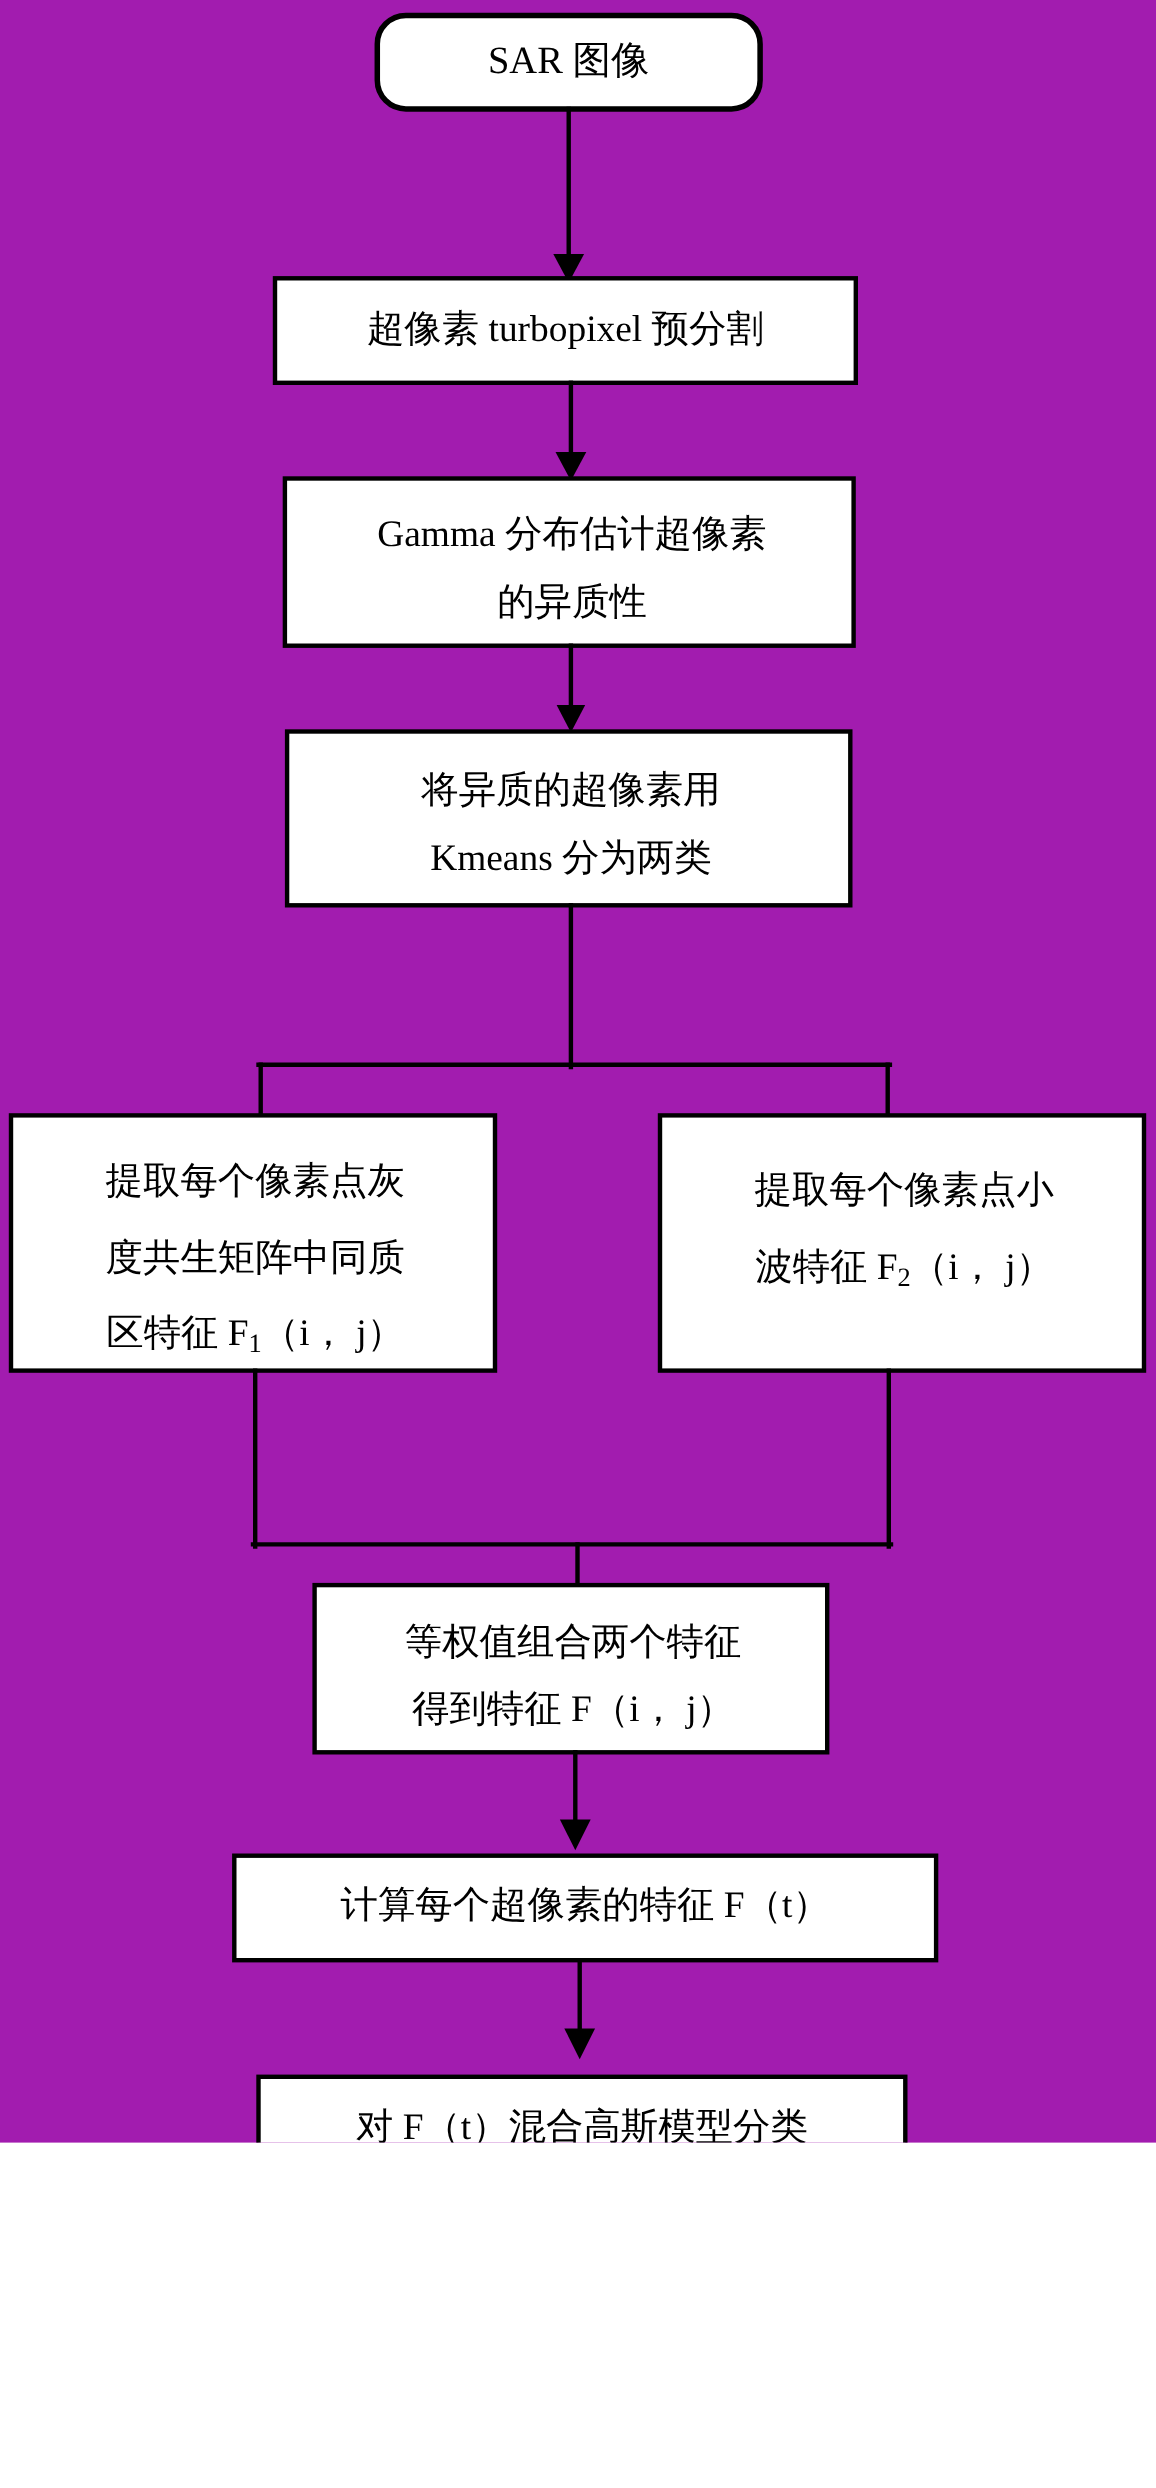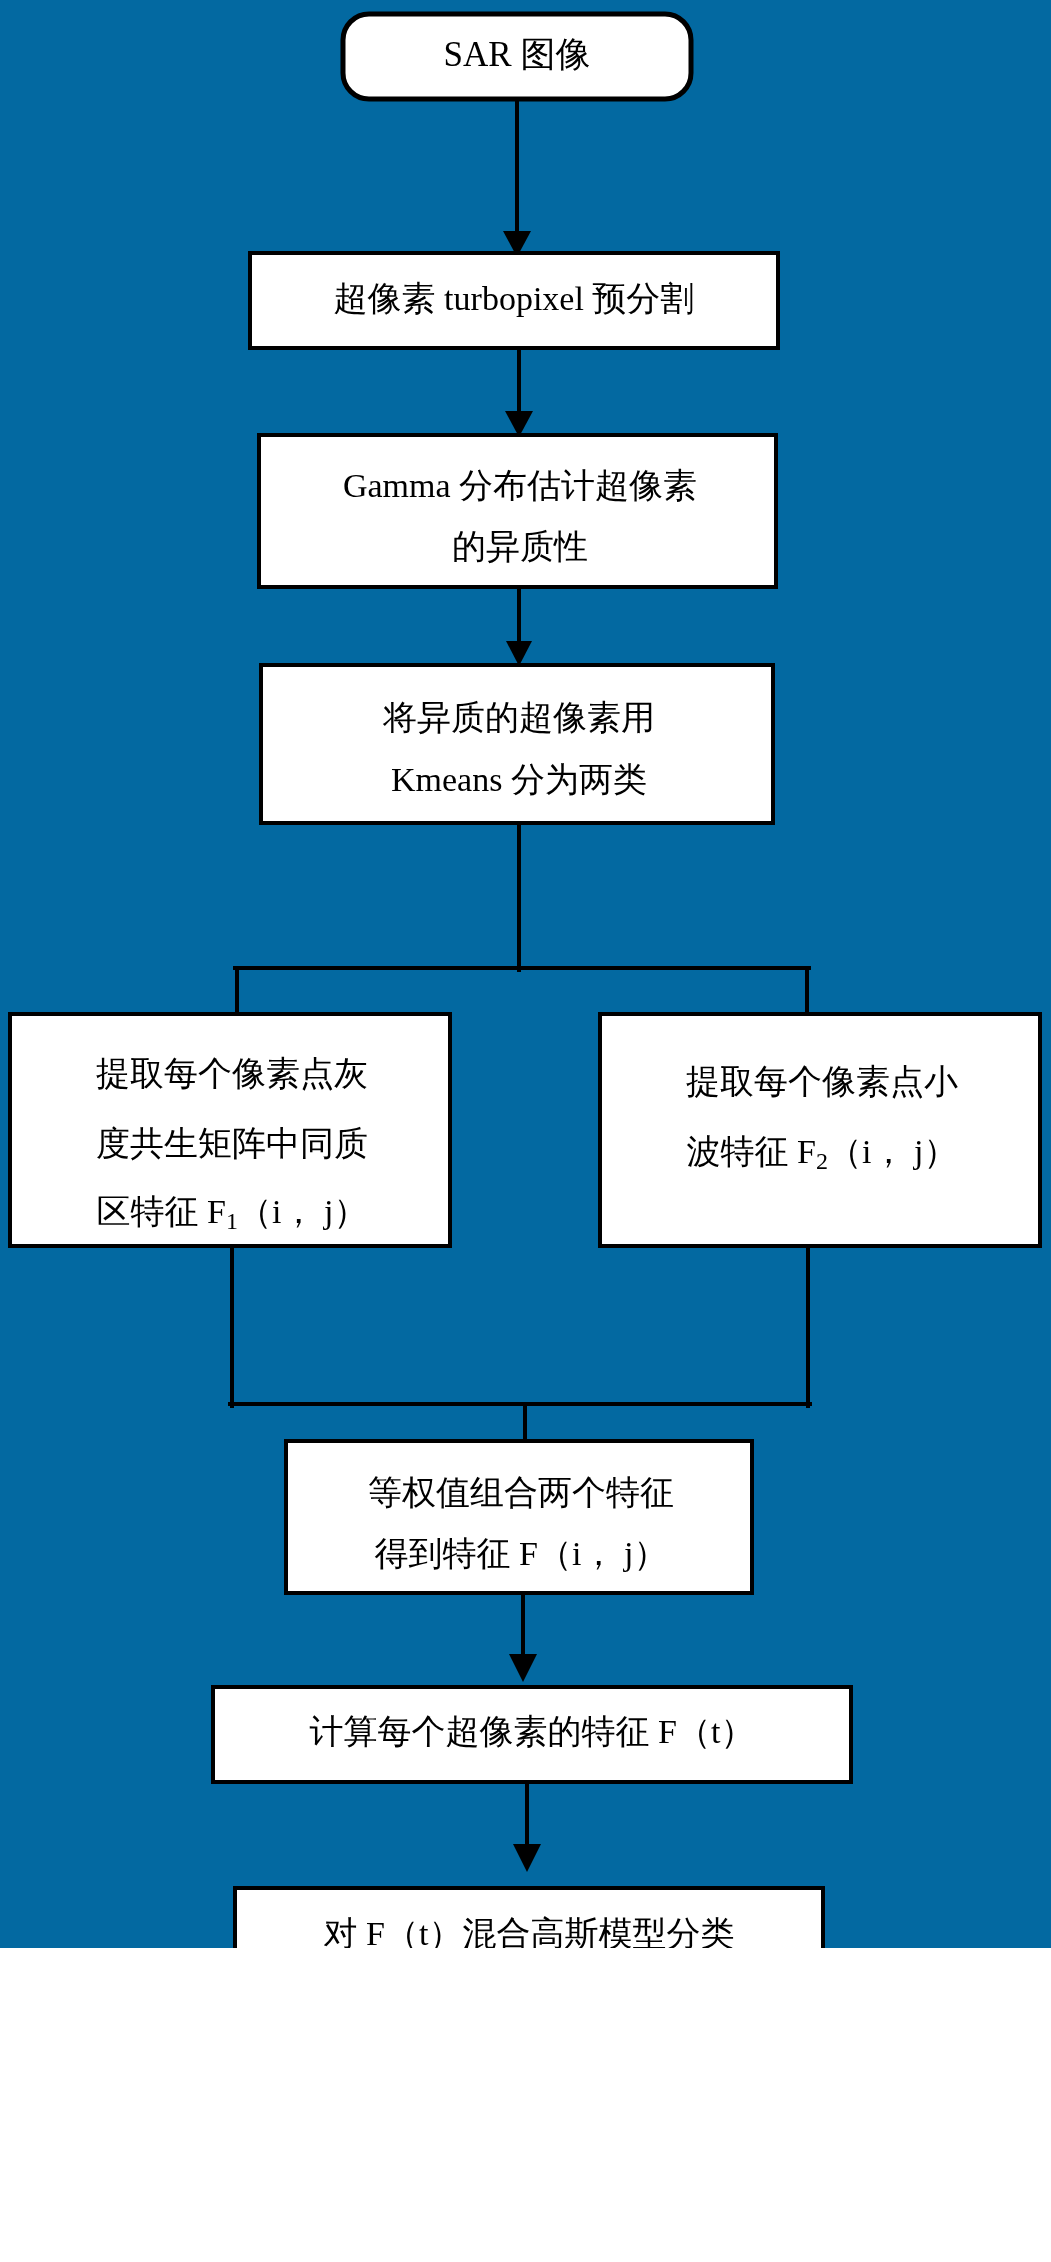"SAR 图像" #flowchart-root { background: #0369a1 -> #a21caf }
